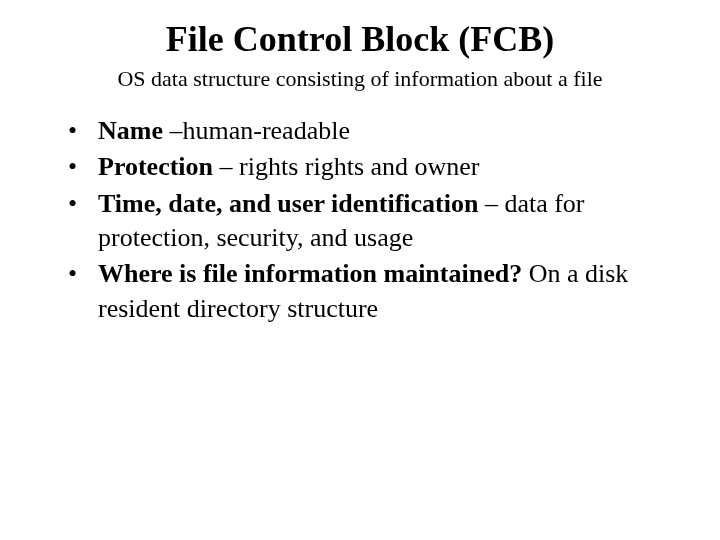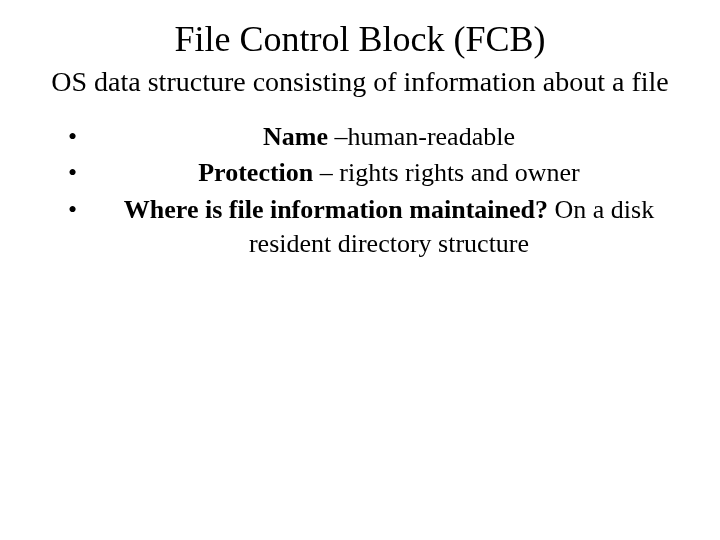"File Control Block (FCB)" .title { font-weight: normal -> bold }
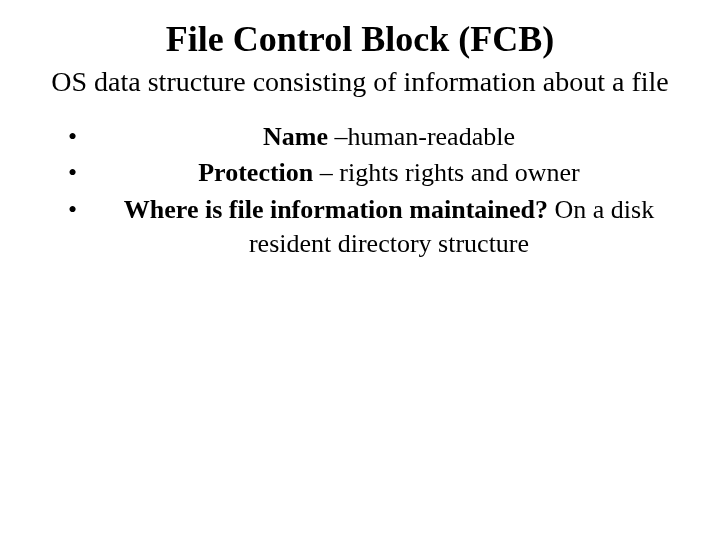"OS data structure consisting of" .subtitle { font-size: 28px -> 22px }
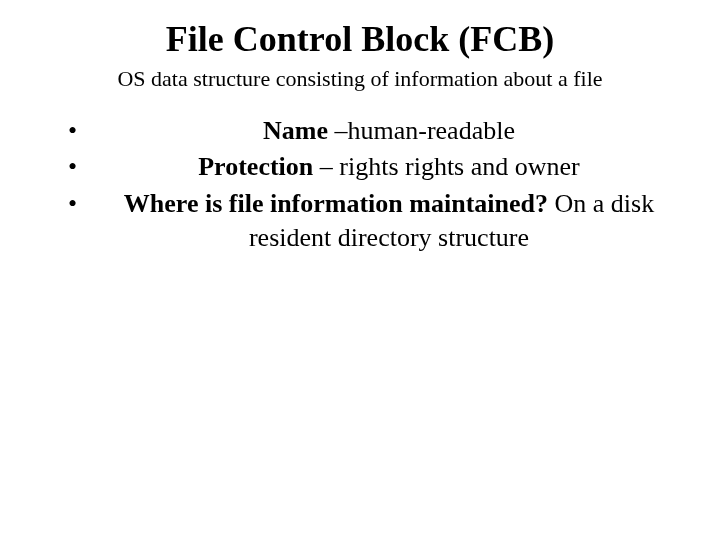"Name –human-readable" * { text-align: center -> none }
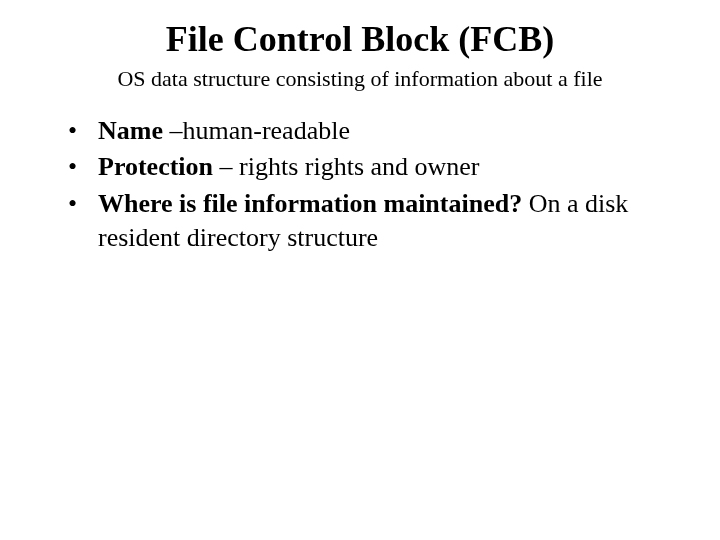"Time, date, and user identification" li { html: none -> <li><span>Time, date, and user identification</span><span> – data for protection, security, and usage</span></li> }
